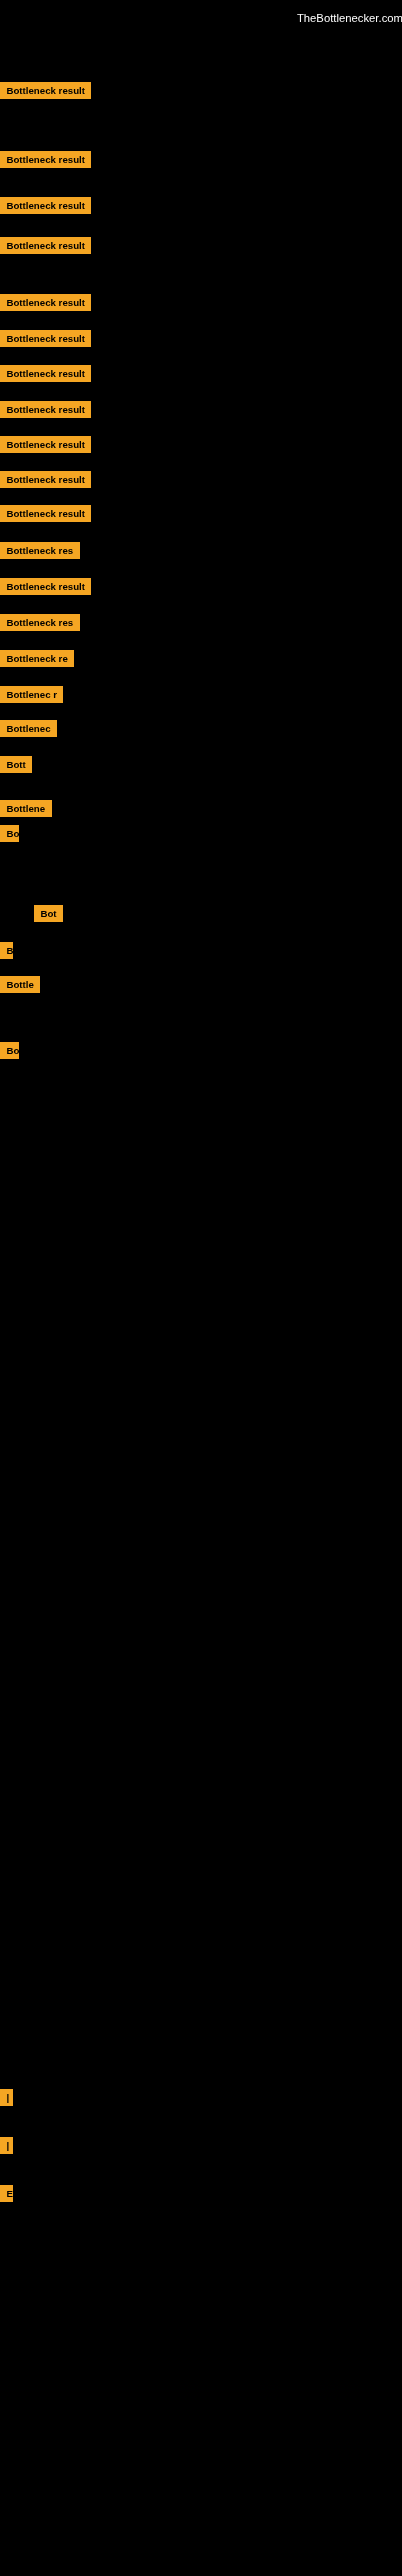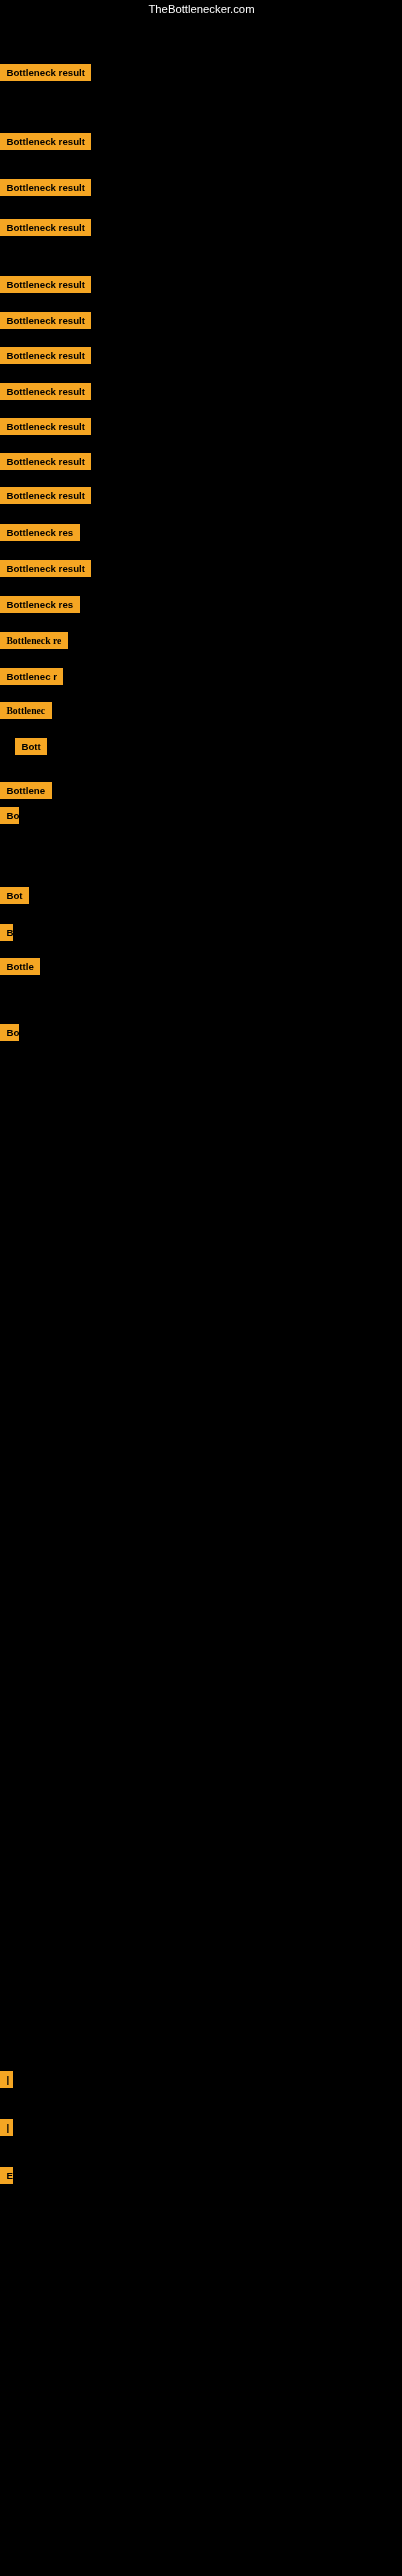"TheBottlenecker.com" .site-title { padding: 3px 0 -> 12px 0; text-align: center -> right }
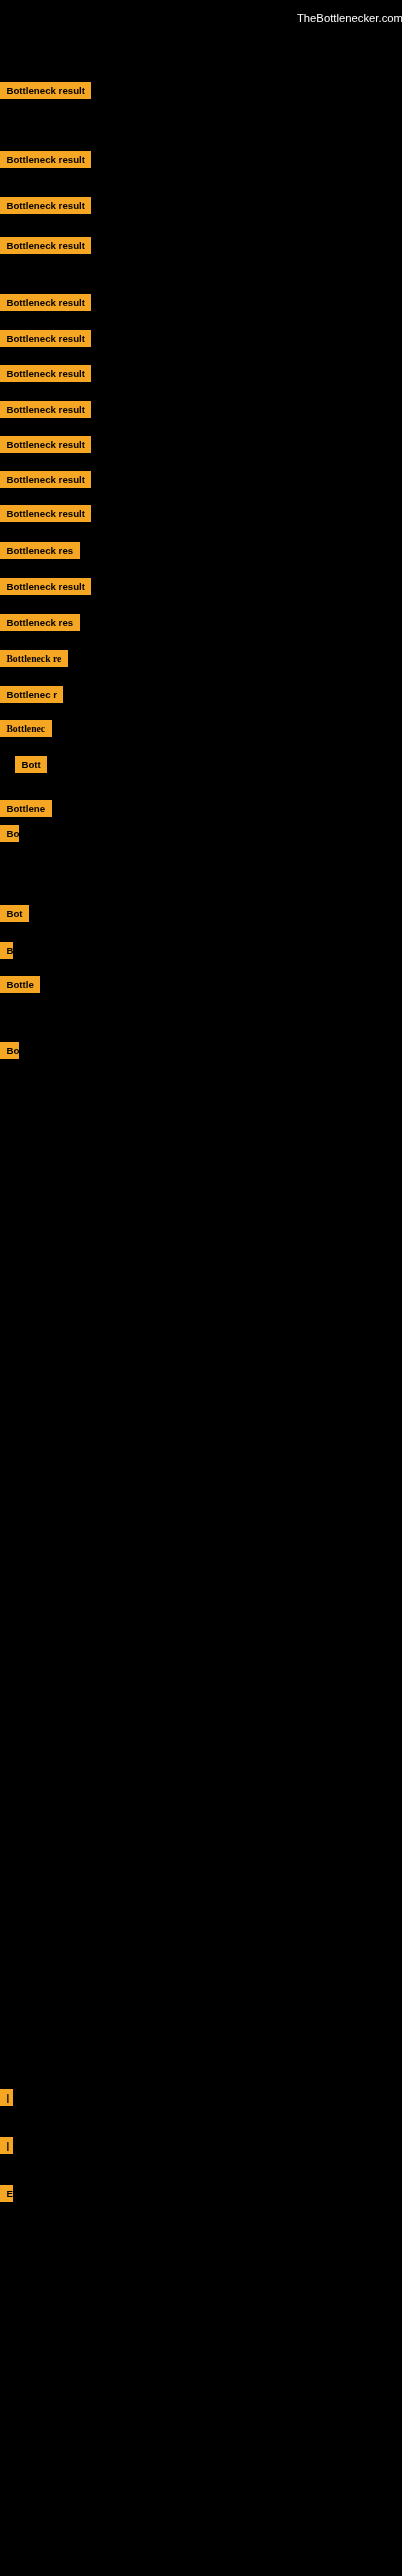"Bottleneck re" span.bottleneck-badge { font-family: Liberation Serif, serif -> none }
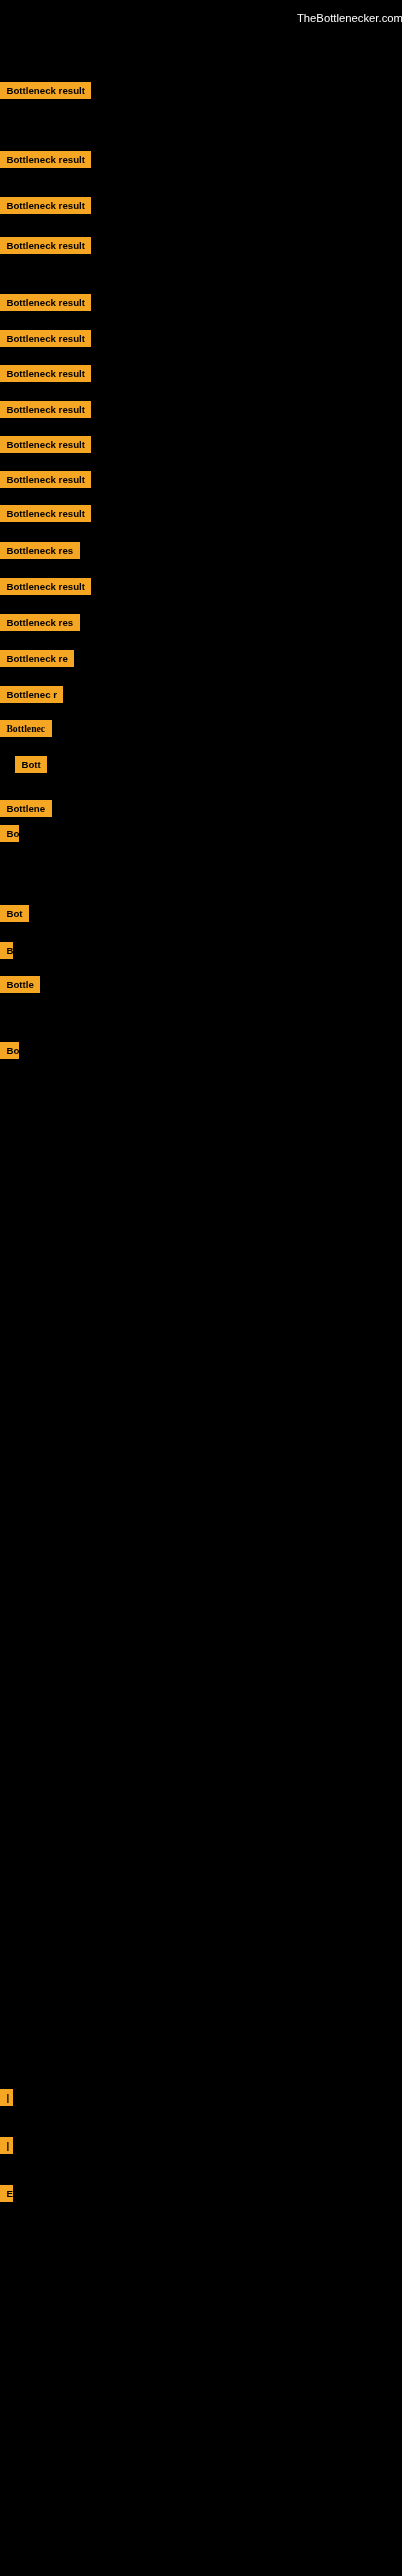"Bottlenec" span.bottleneck-badge { font-family: Liberation Serif, serif -> none }
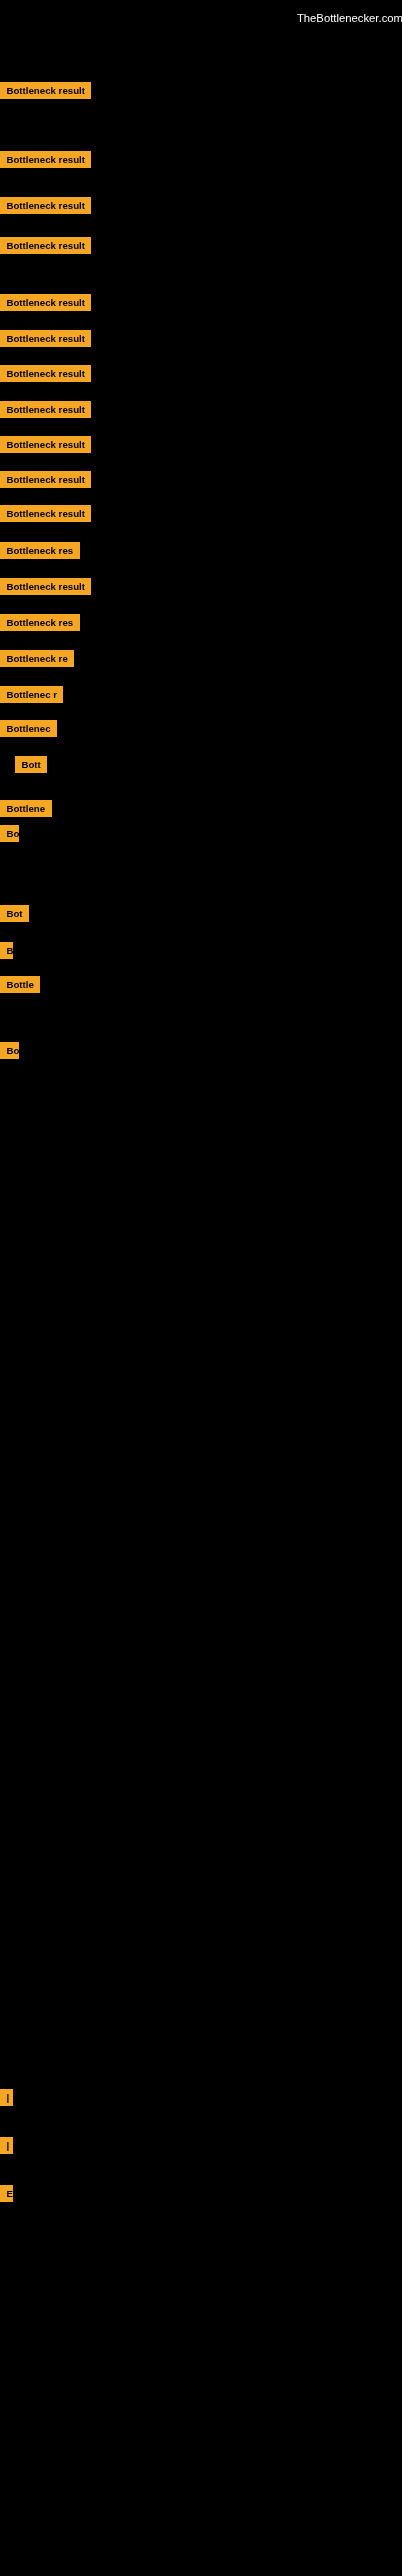"Bott" div.result-row { left: 15px -> 0px }
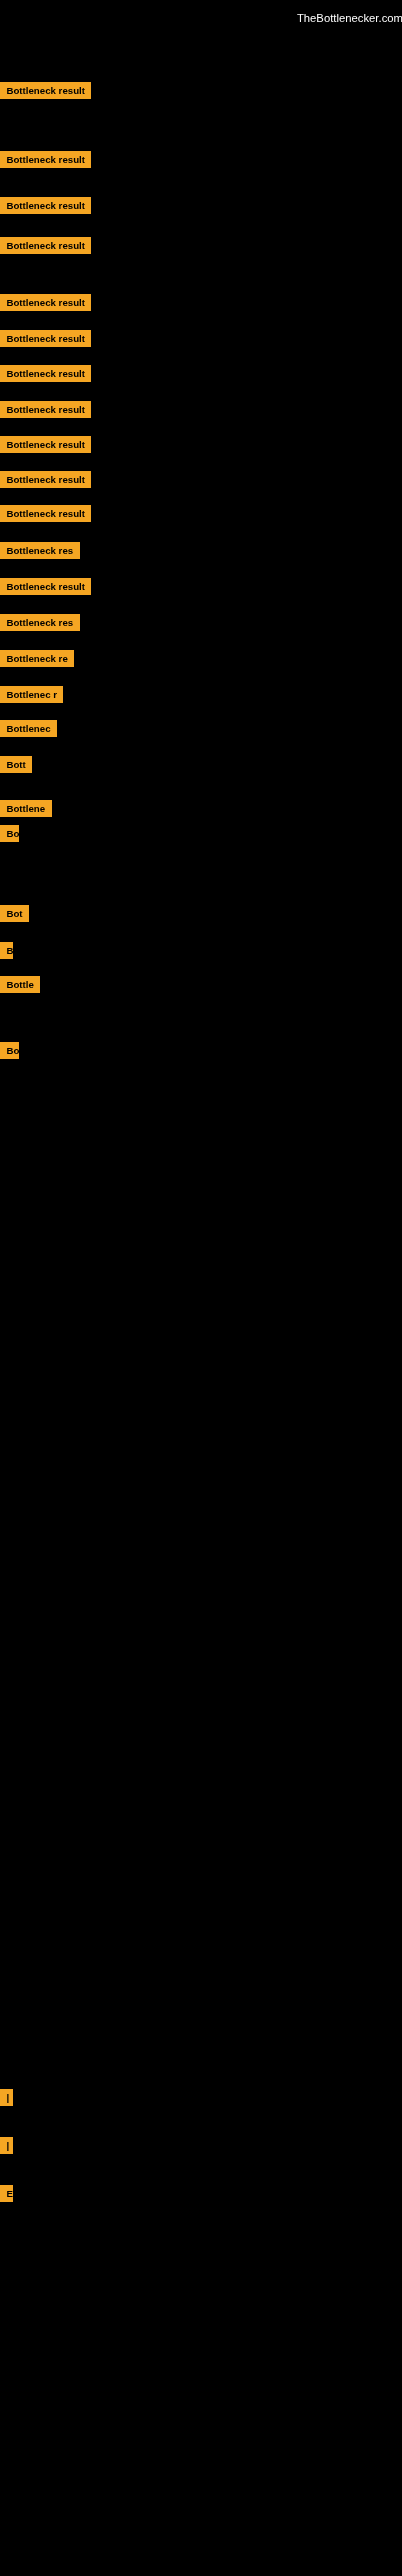"Bot" div.result-row { padding-left: none -> 34px }
